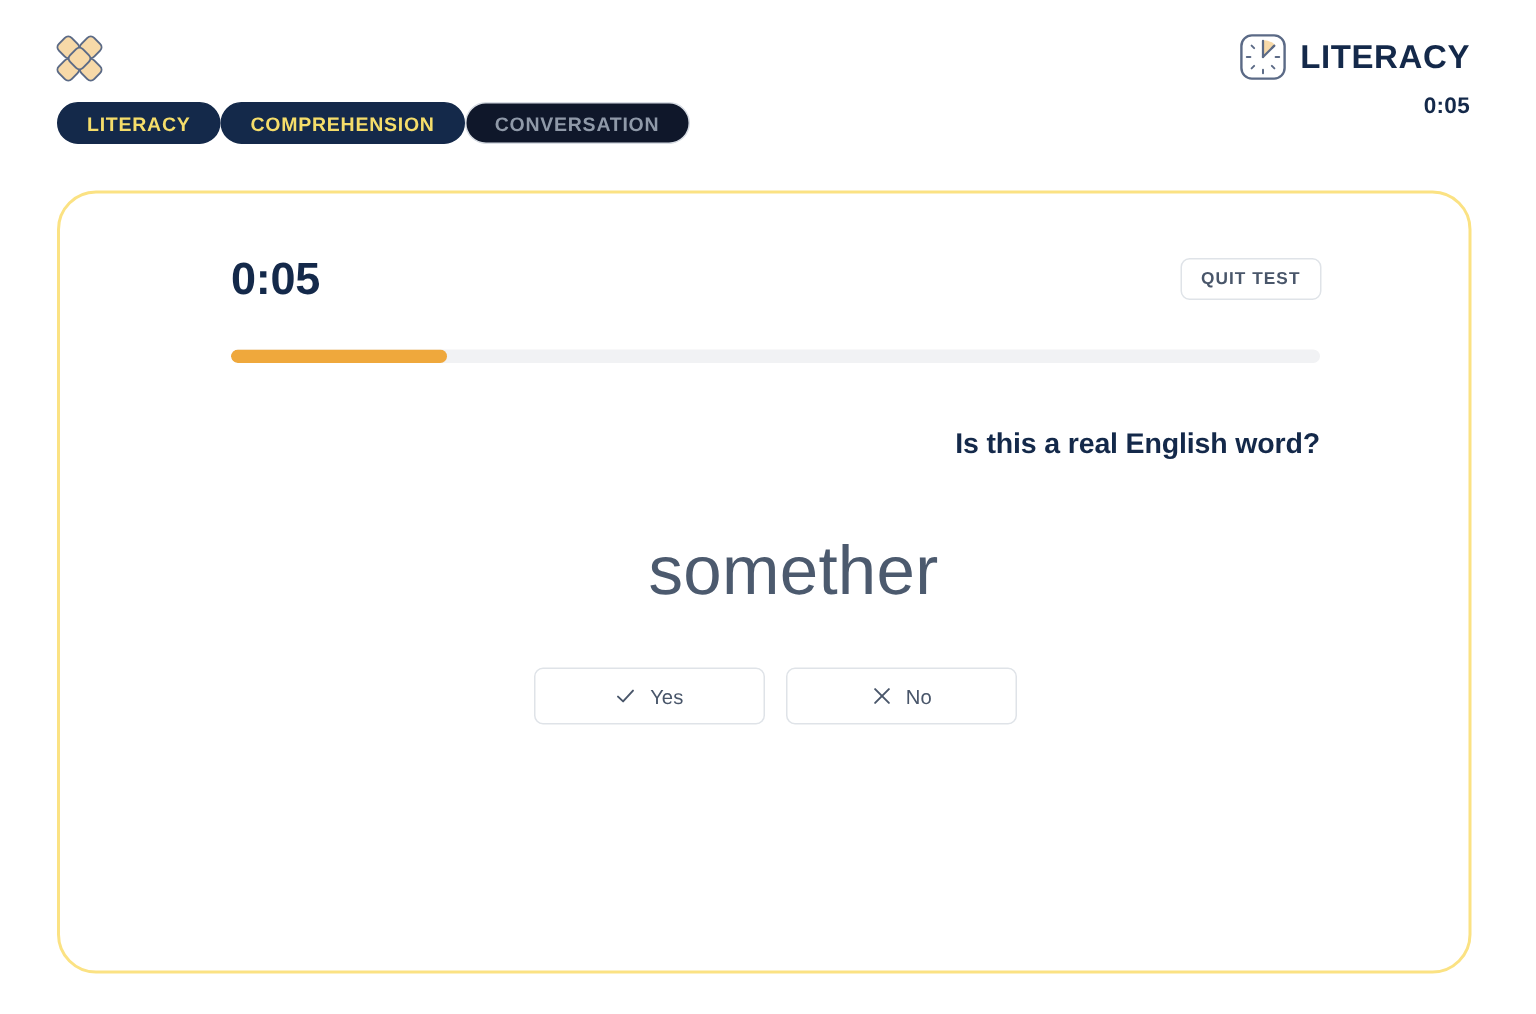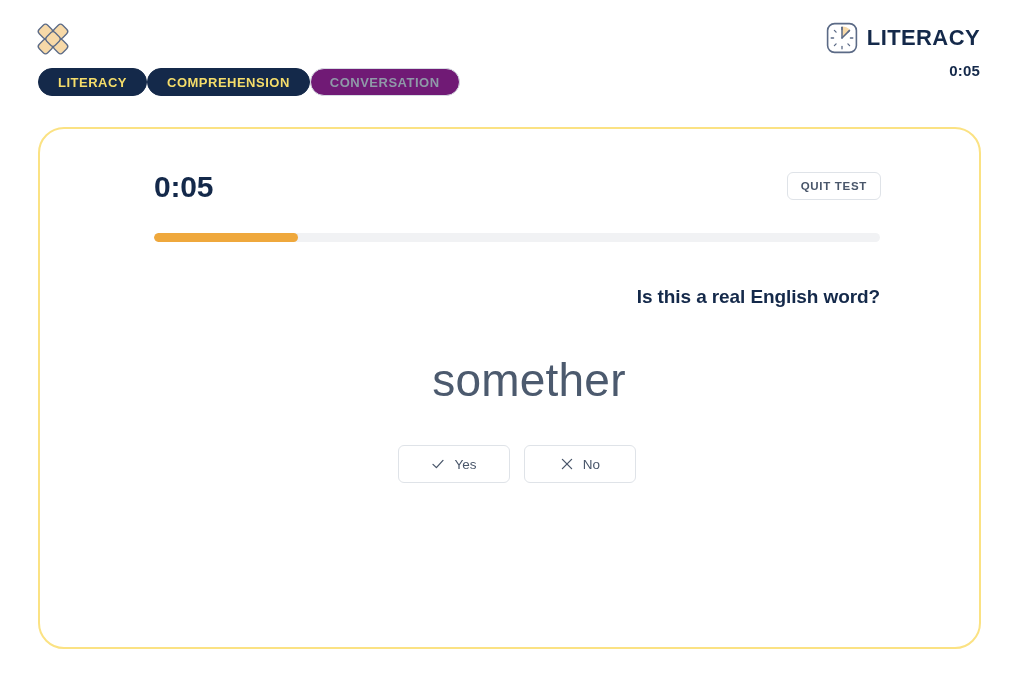"CONVERSATION" .tab.inactive { background: #701a75 -> #0f172a }
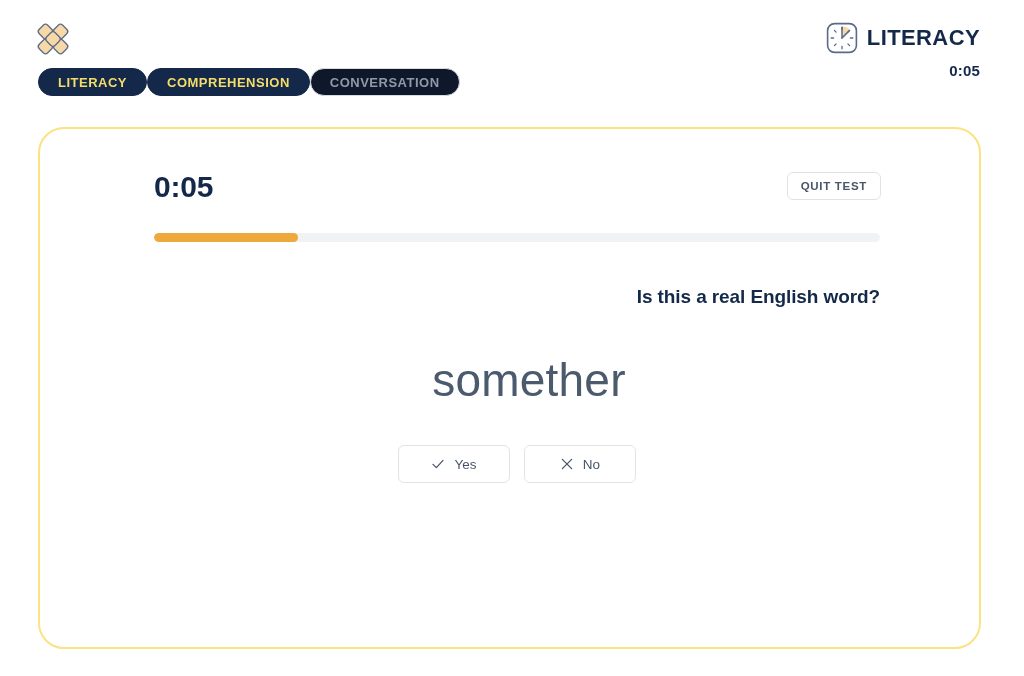"Yes" .answer-button { width: 112px -> 154px }
